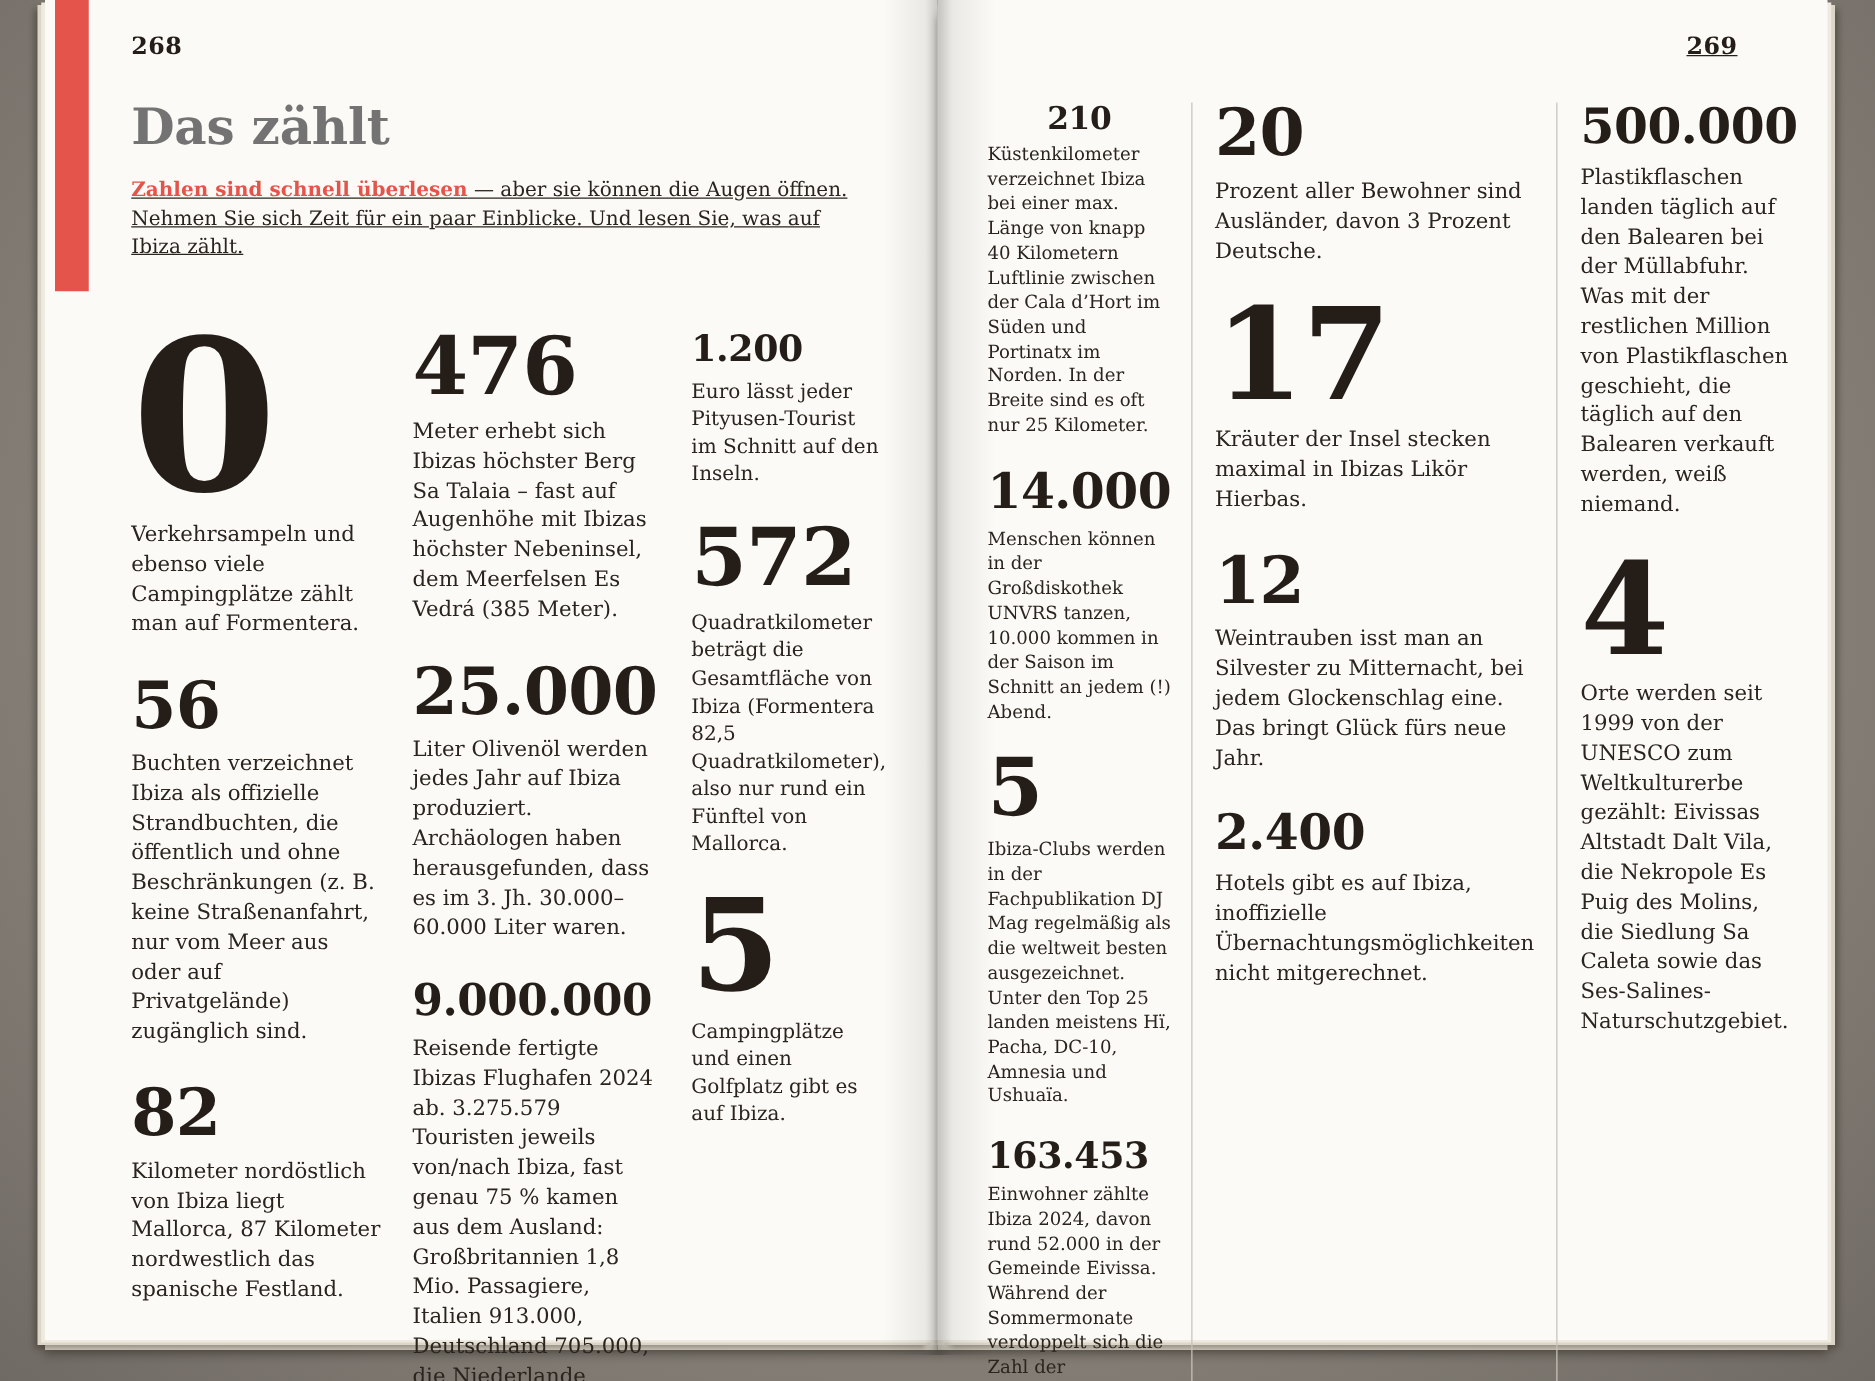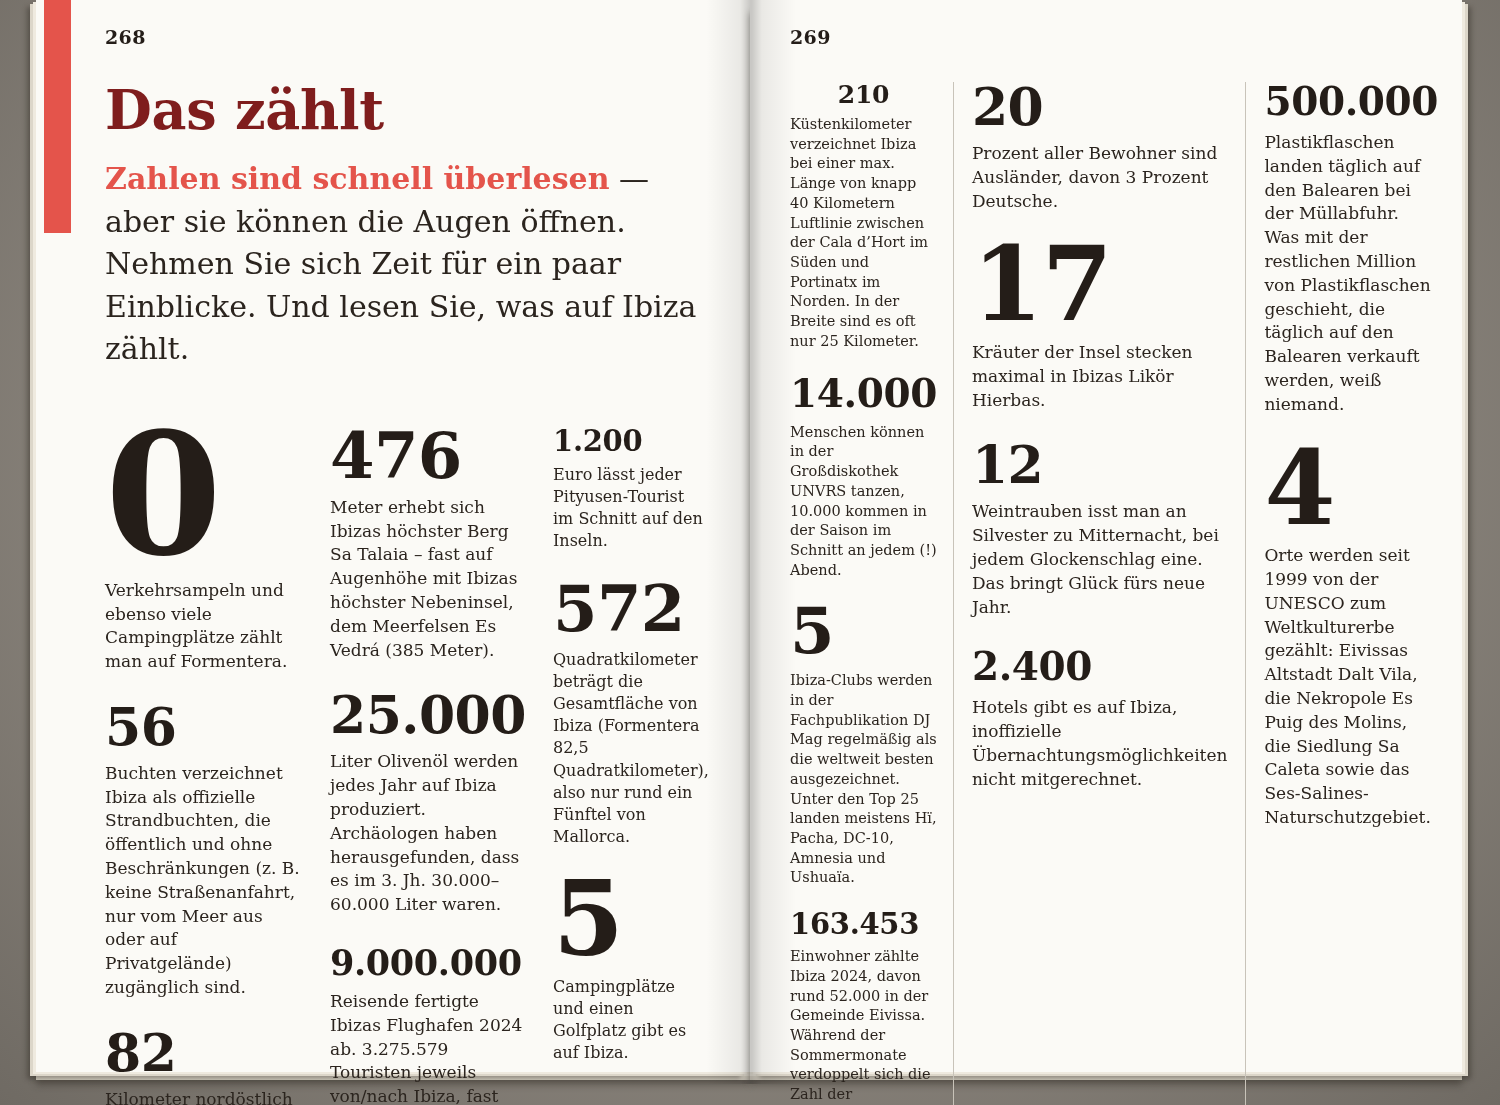"269" .pagenum-right { text-align: left -> right; text-decoration: none -> underline }
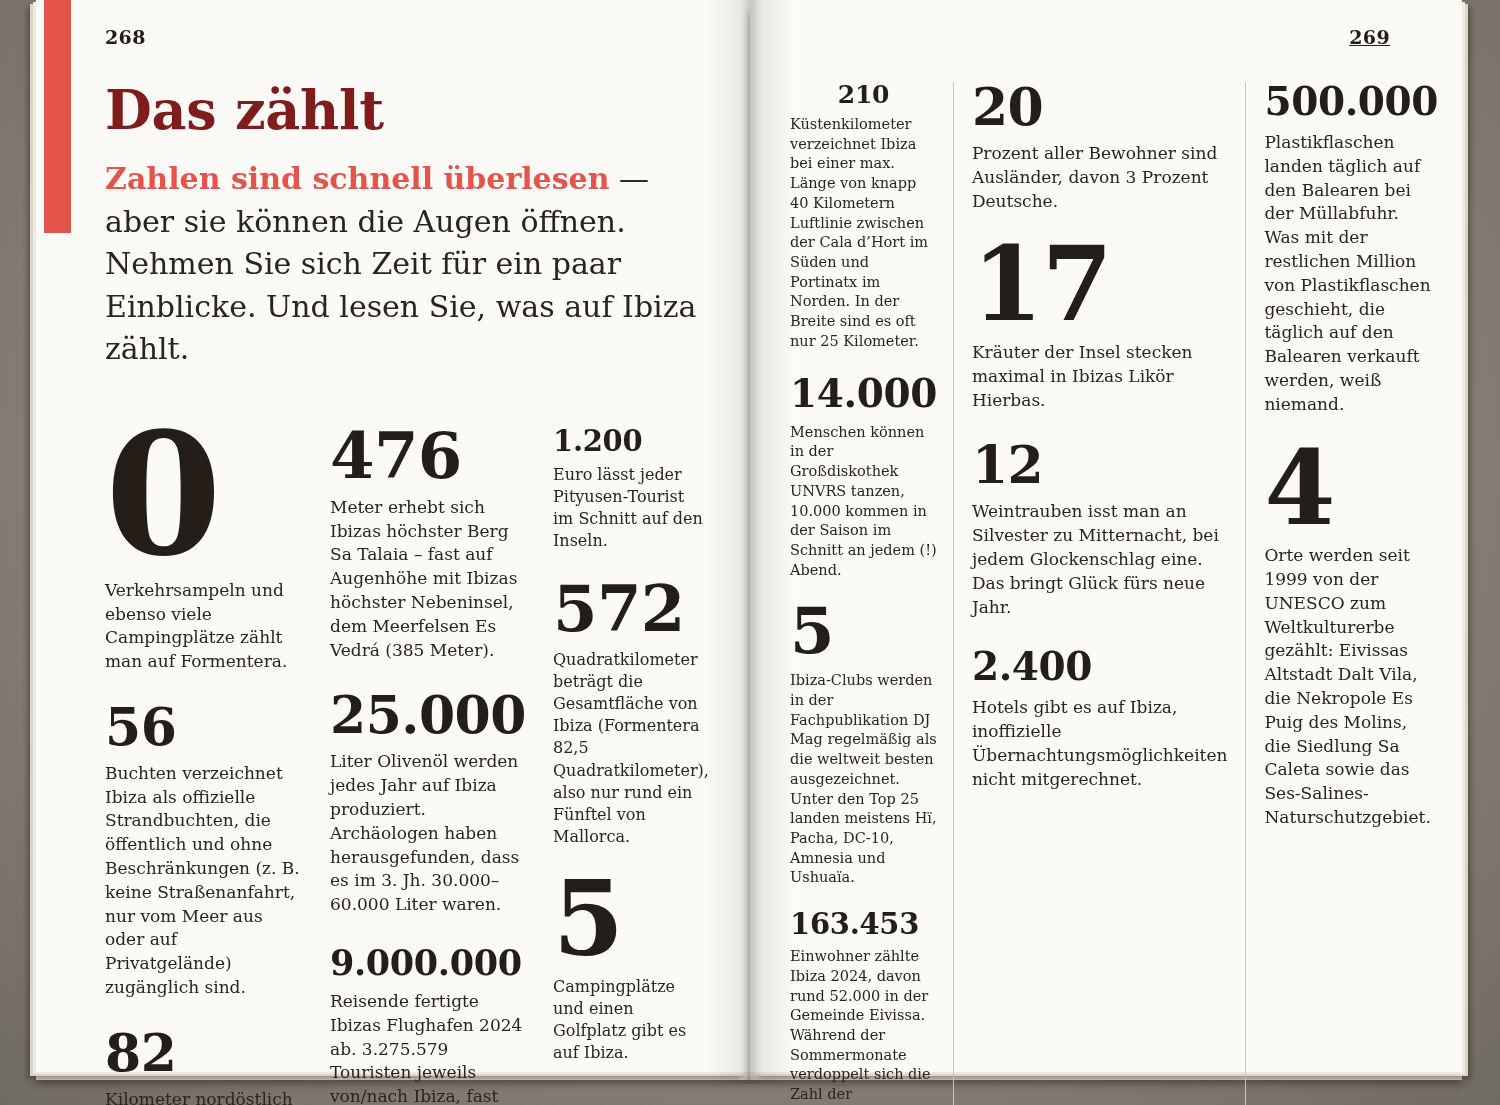"Das zählt" .title { color: #7f1d1d -> #737373; font-size: 54px -> 40px }
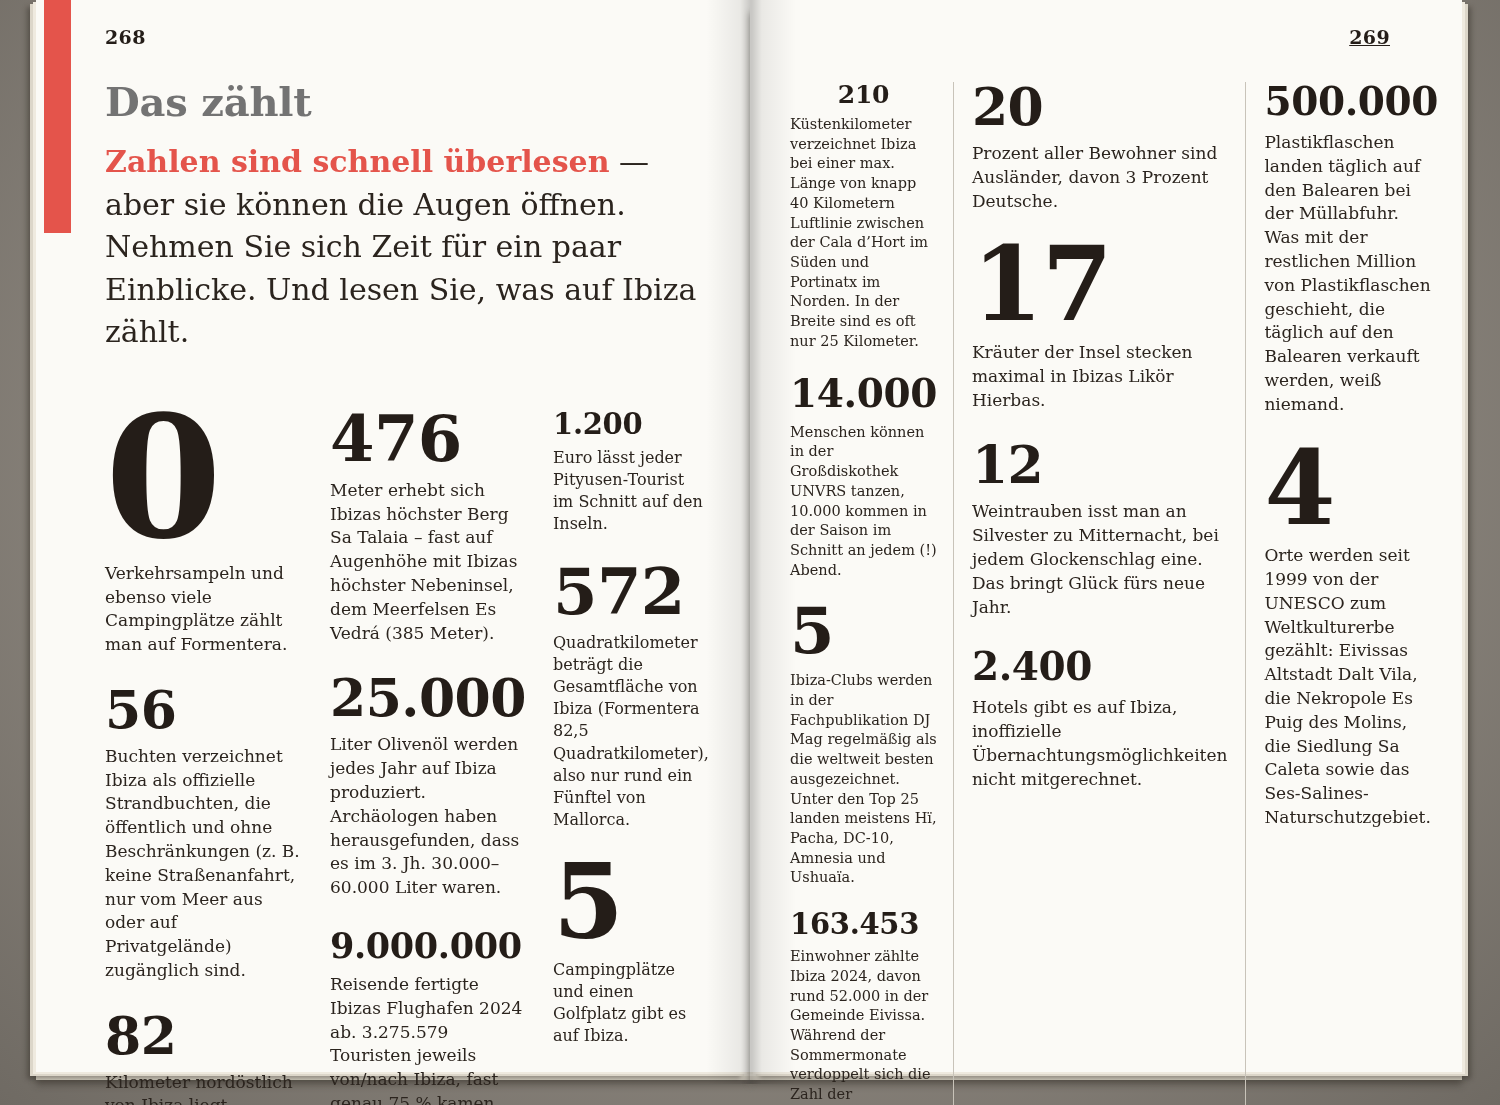"Zahlen sind schnell überlesen —" .intro { font-size: 30px -> 16px; text-decoration: none -> underline }
